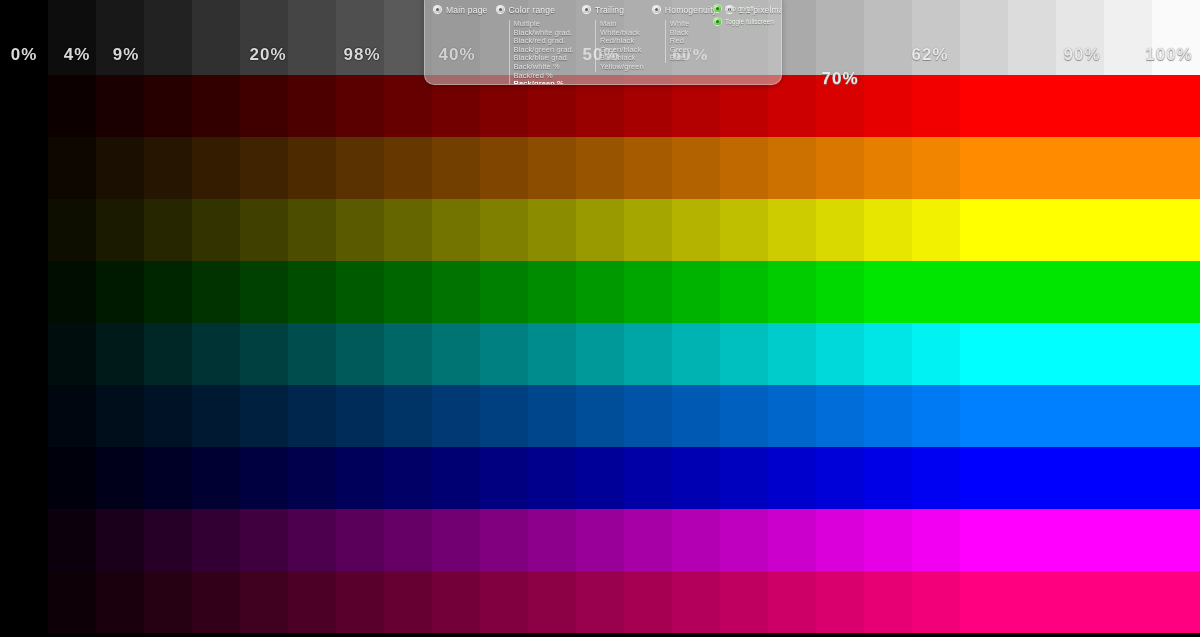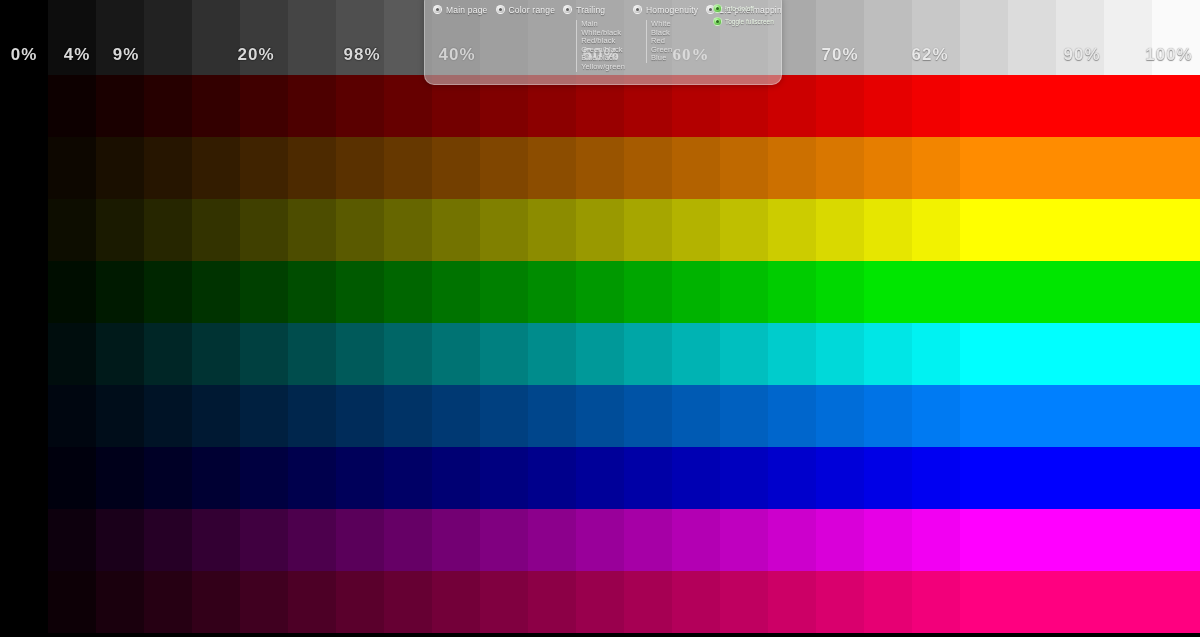"Multiple" div.submenu { html: none -> <div> <div>Multiple</div> <div>Black/white grad.</div> <div>Black/red grad.</div> <div>Black/green grad.</div> <div>Black/blue grad.</div> <div>Back/white %</div> <div>Back/red %</div> <div>Back/green %</div> </div> }
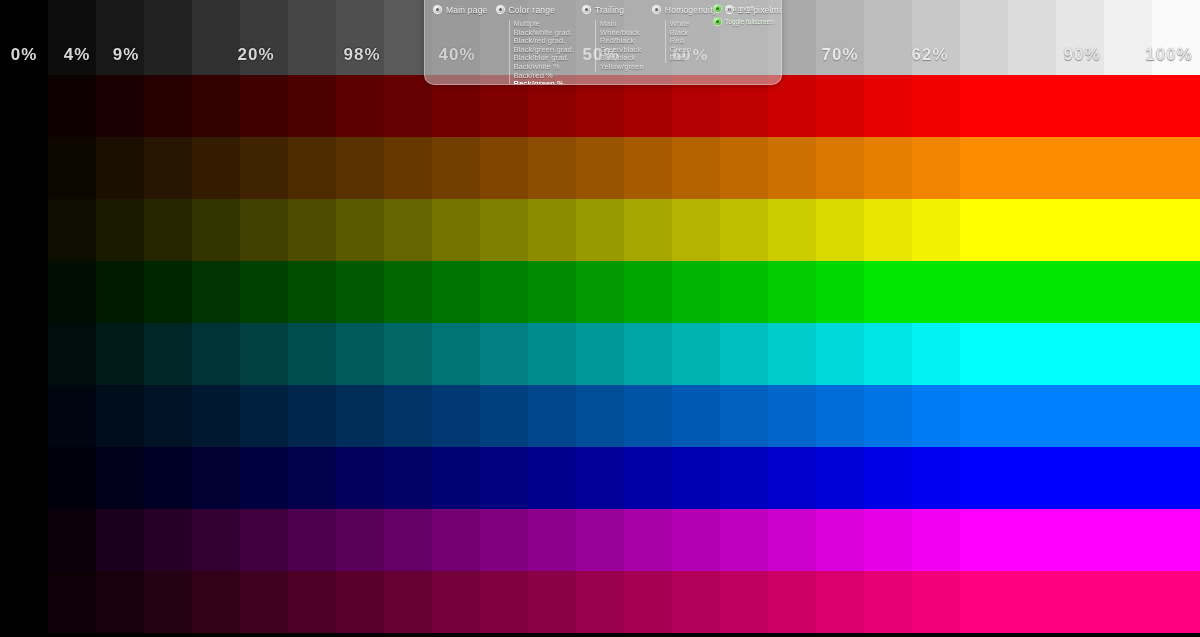"20%" div.pct { left: 256px -> 268px }
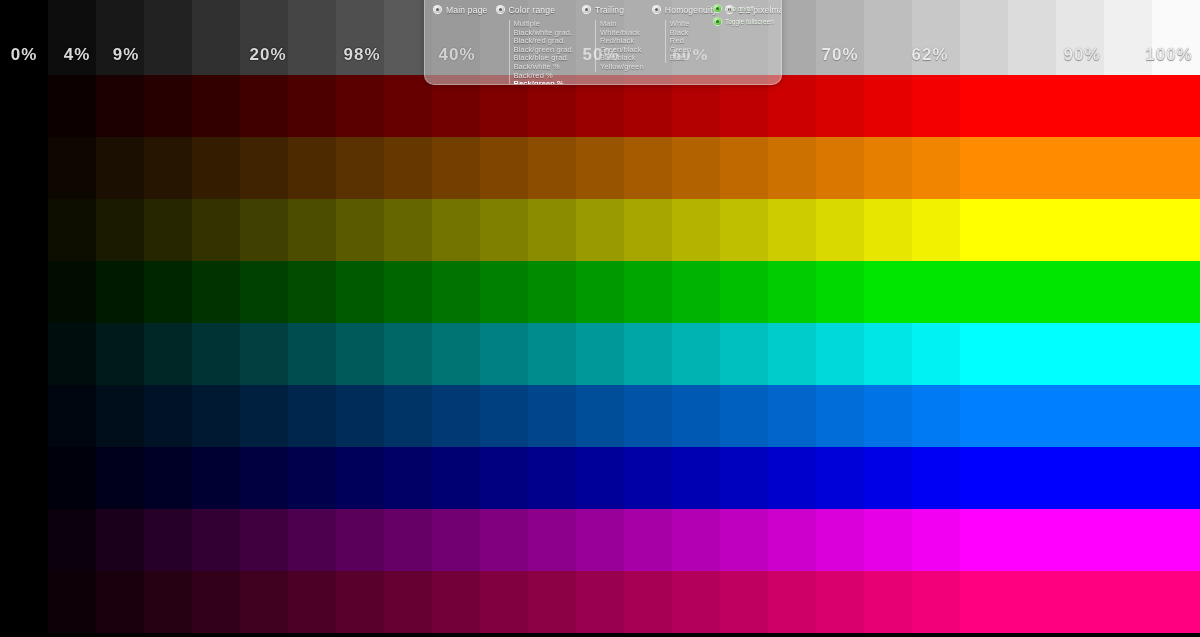"70%" div.pct { margin-top: none -> 24px }
